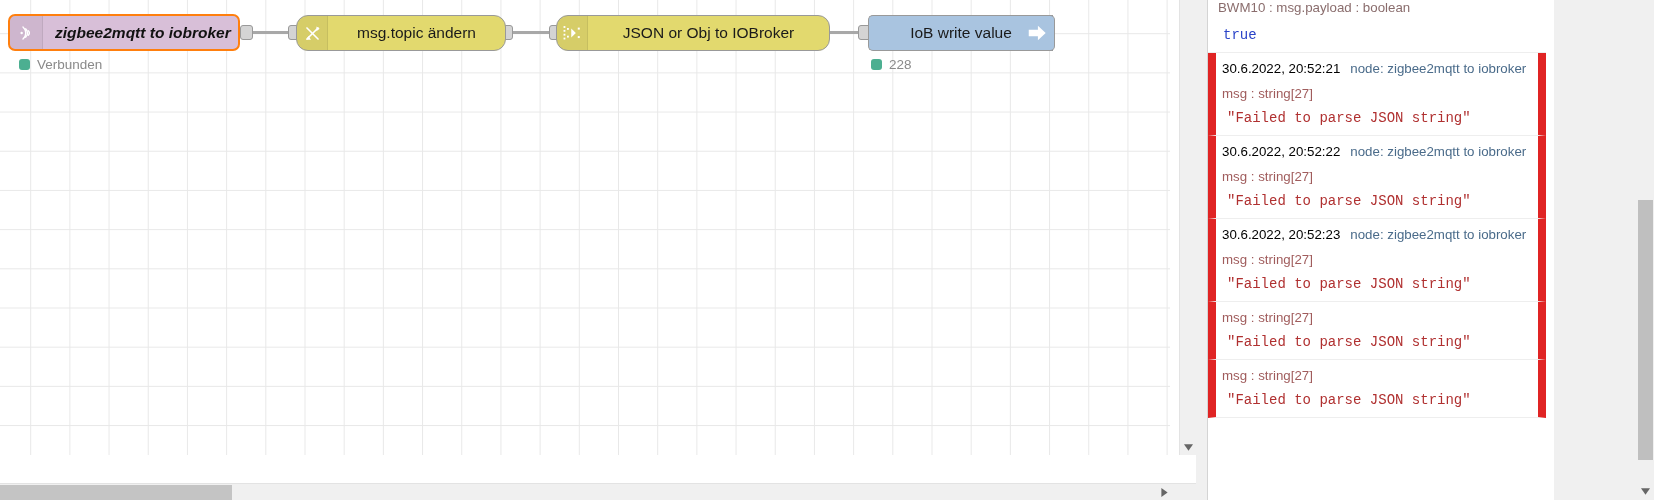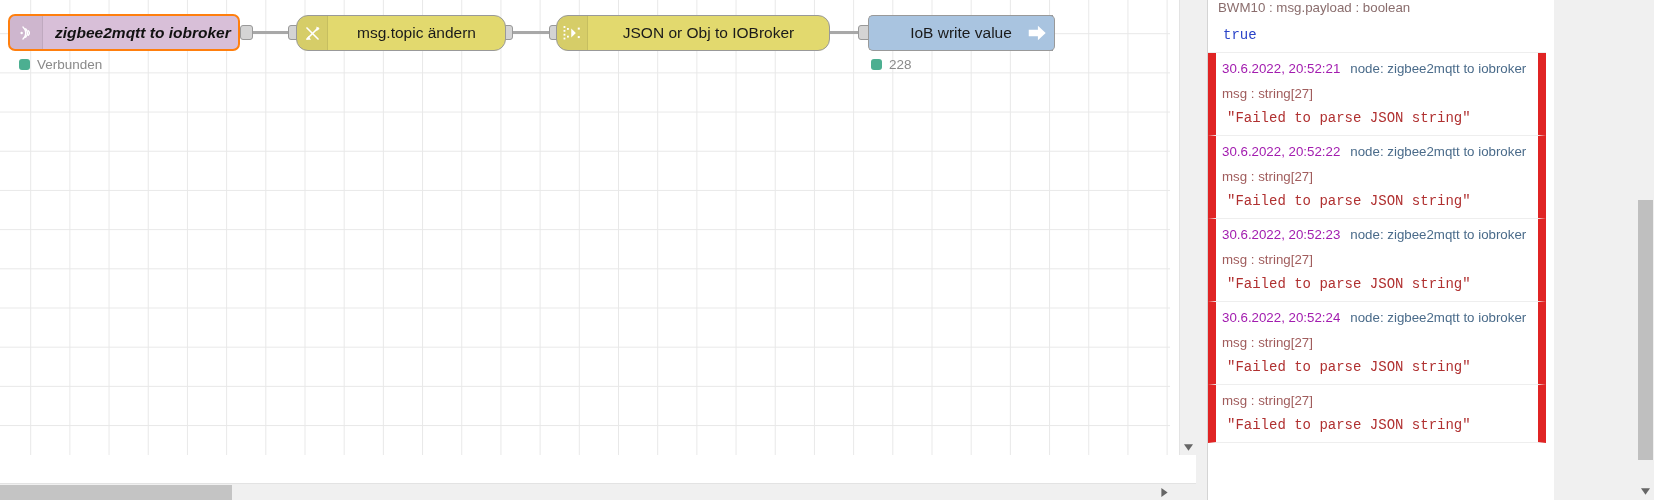"30.6.2022, 20:52:21" .debug-head .ts { color: #a21caf -> #000000 }
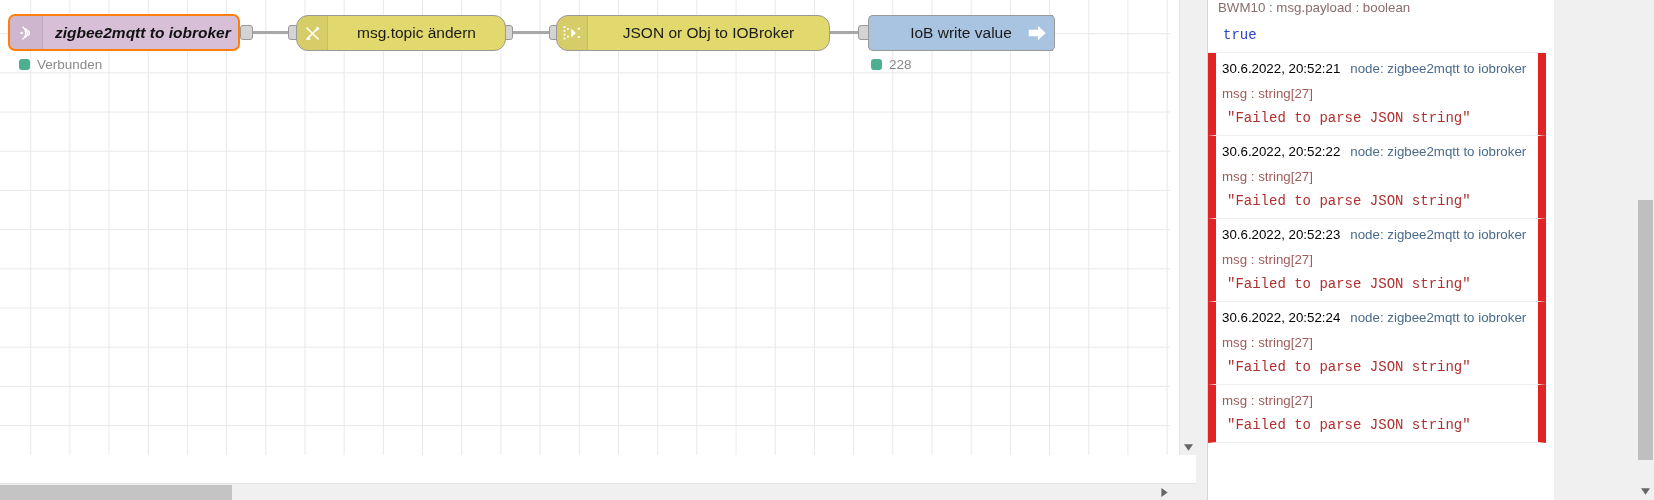"30.6.2022, 20:52:24 node: zigbee2mqtt to" div.debug-head { html: <div> <span>30.6.2022, 20:52:24</span><span>node: zigbee2mqtt to iobroker</span> </div> -> none }
